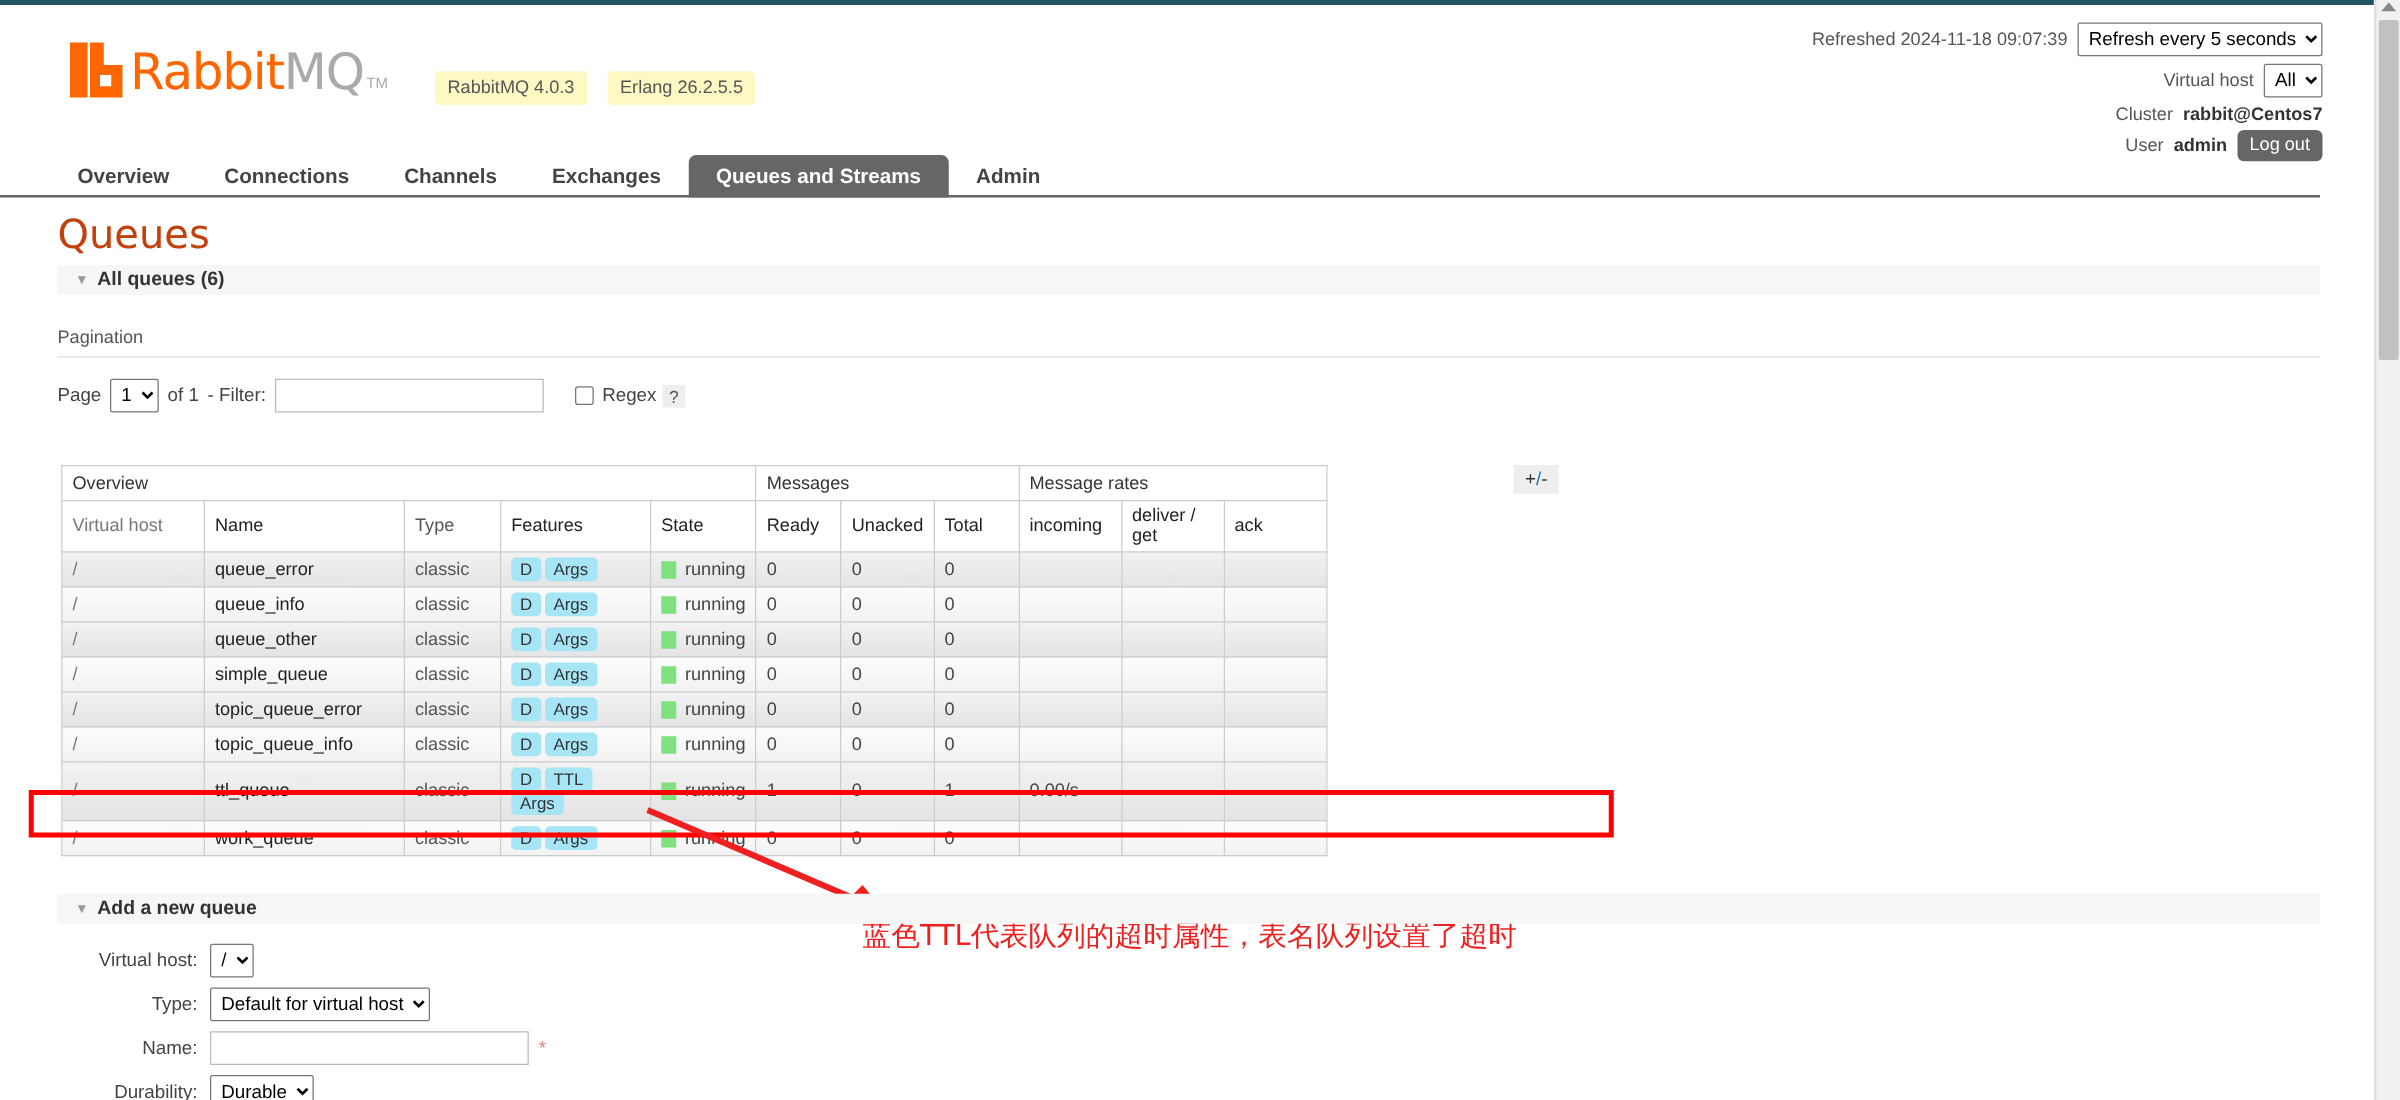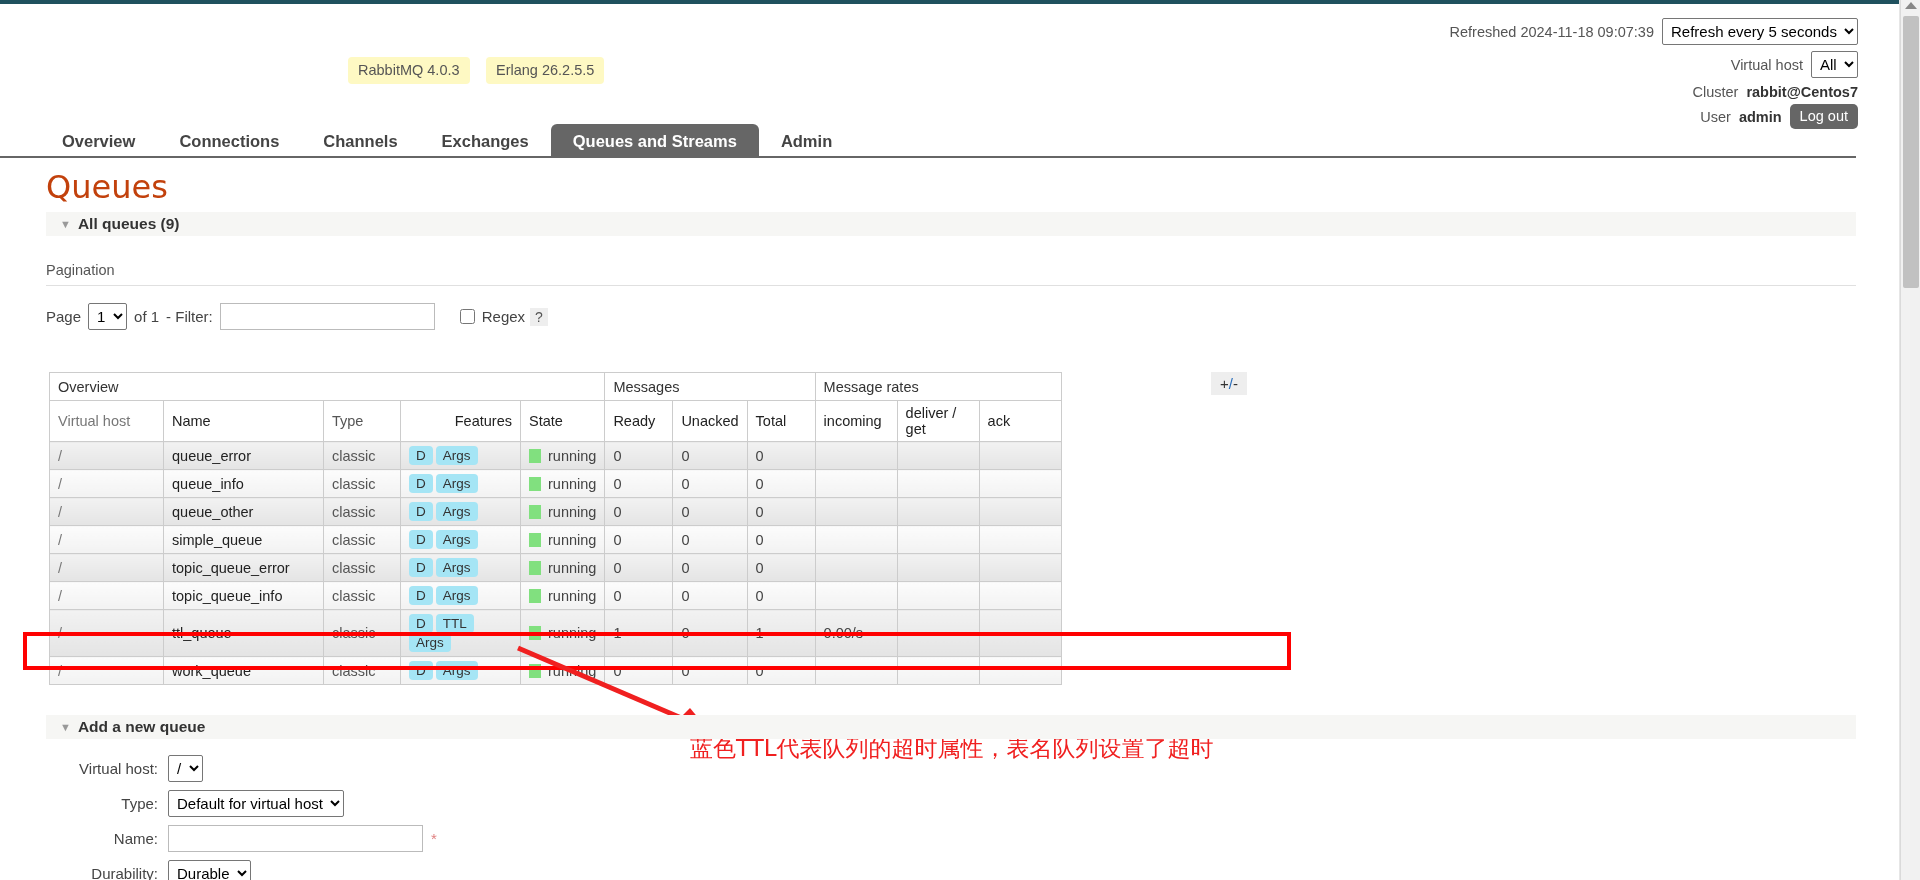"Rabbit" div.logo { html: none -> <div> <span> <span></span> <span></span> <span></span> <span></span> </span> <span>Rabbit</span> <span>MQ</span> <span>TM</span> </div> }
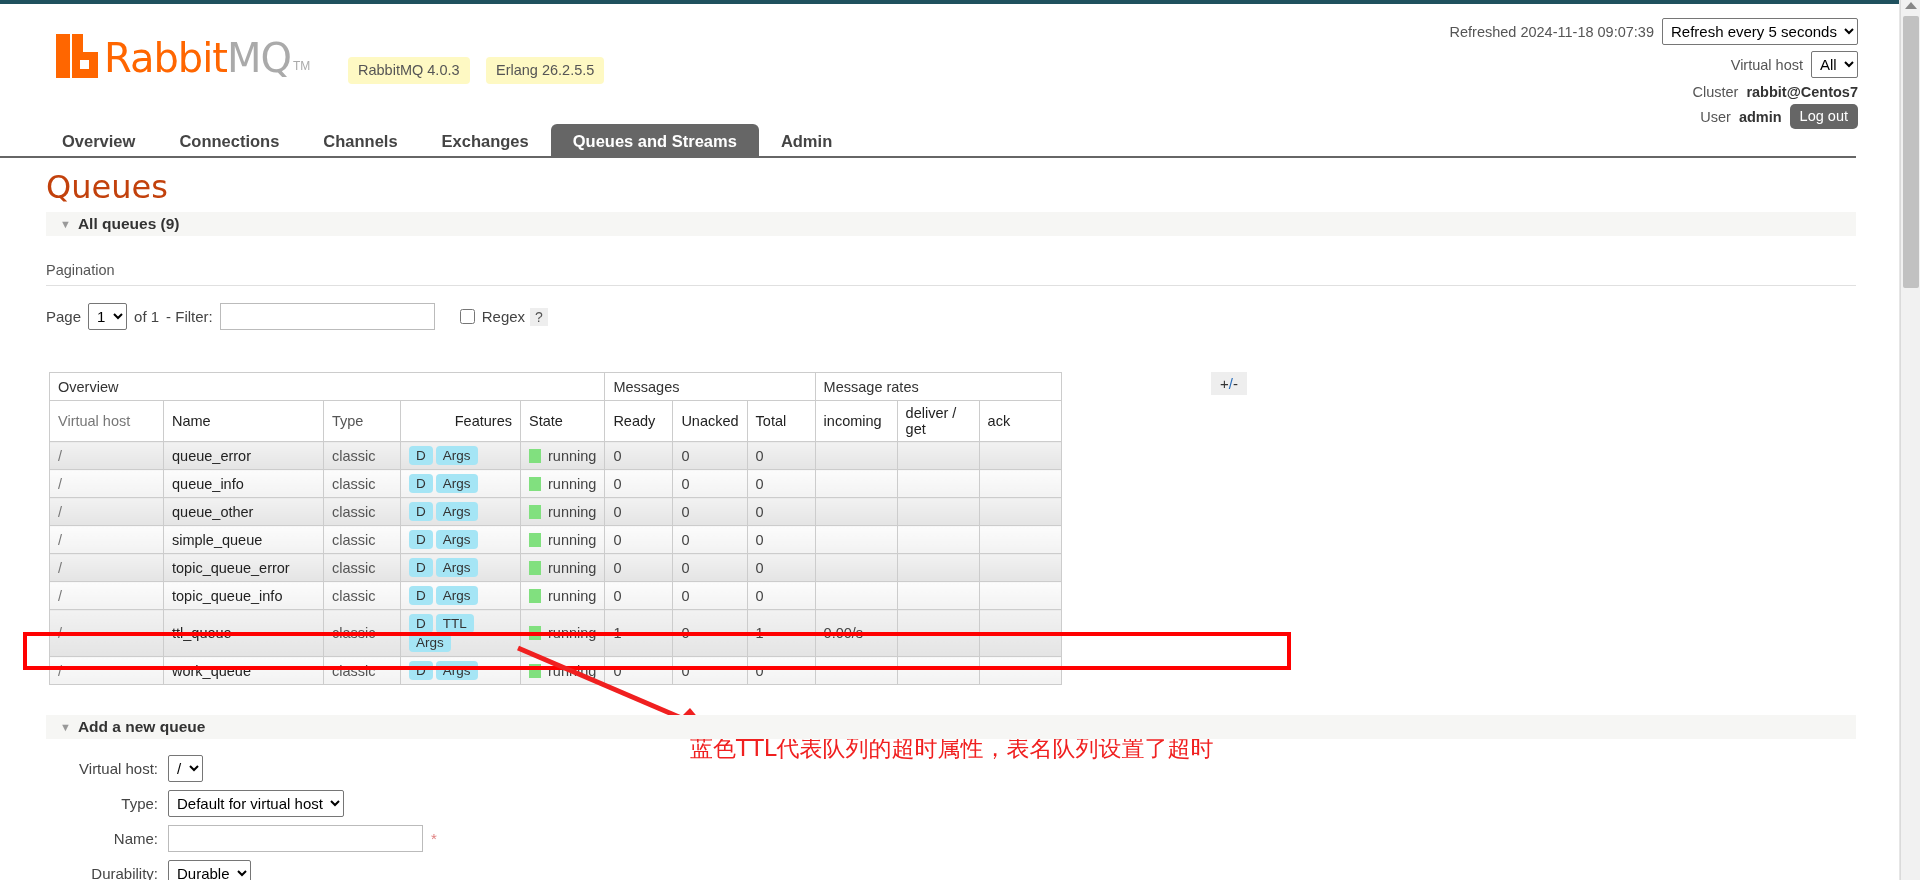"All queues (9)" span { text: 9 -> 6 }
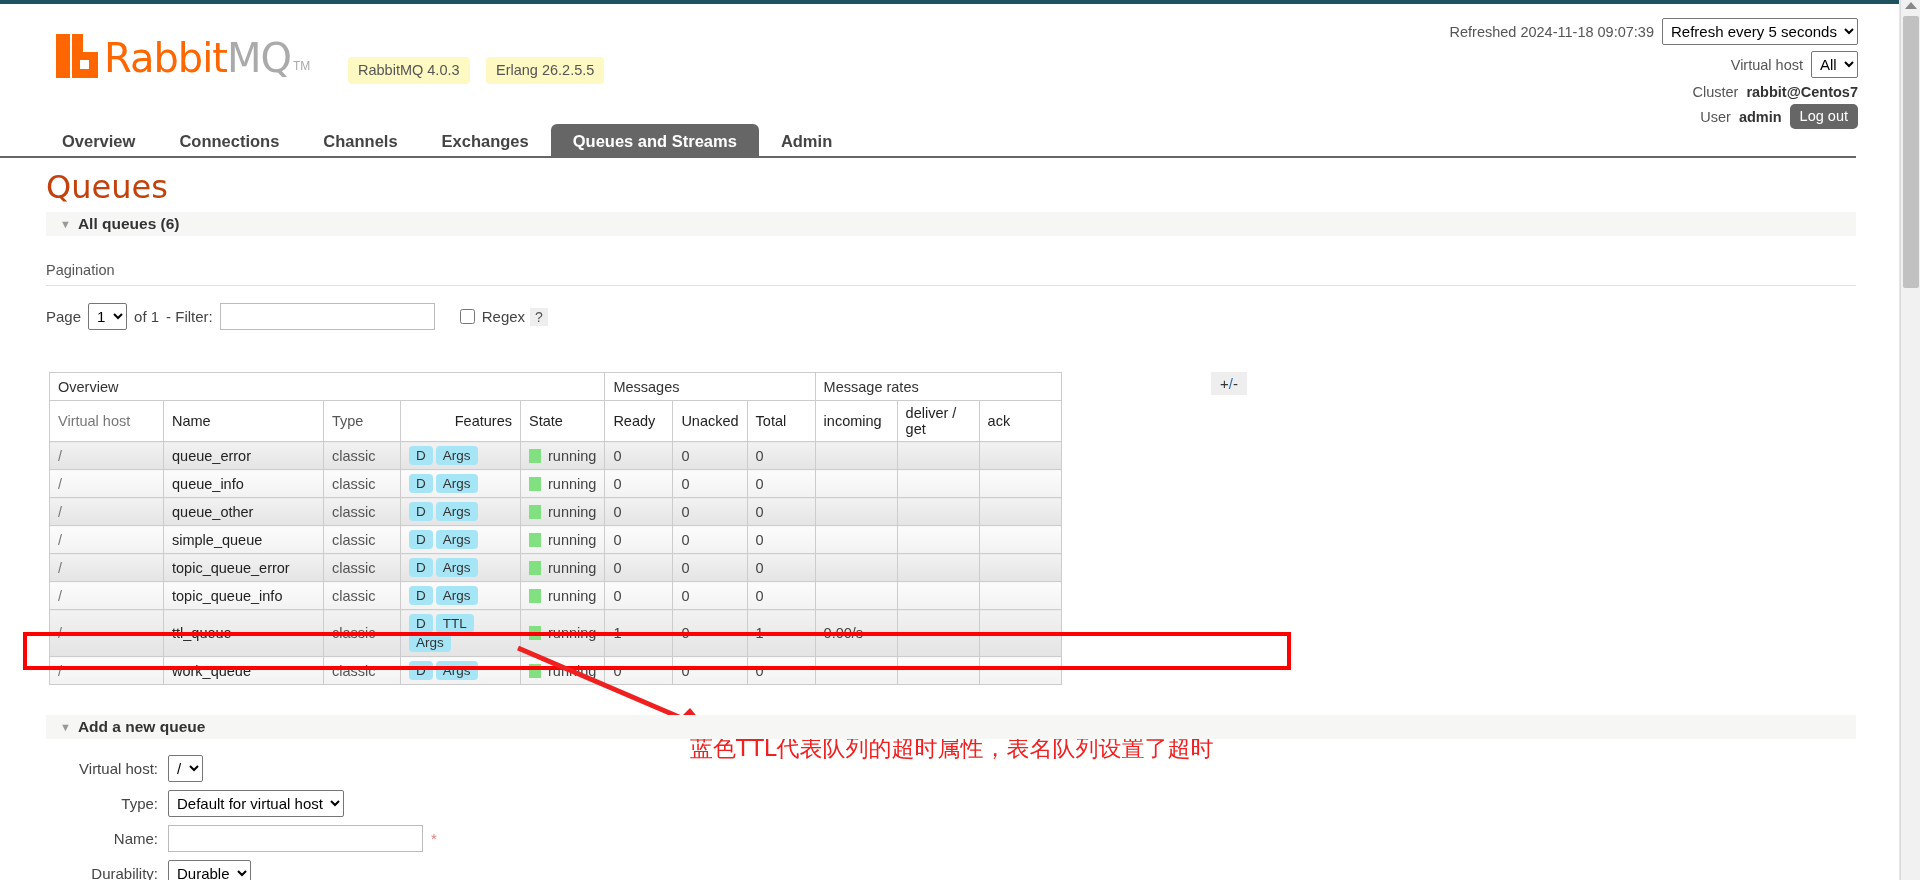"Features" .col-head.light { text-align: right -> none }
